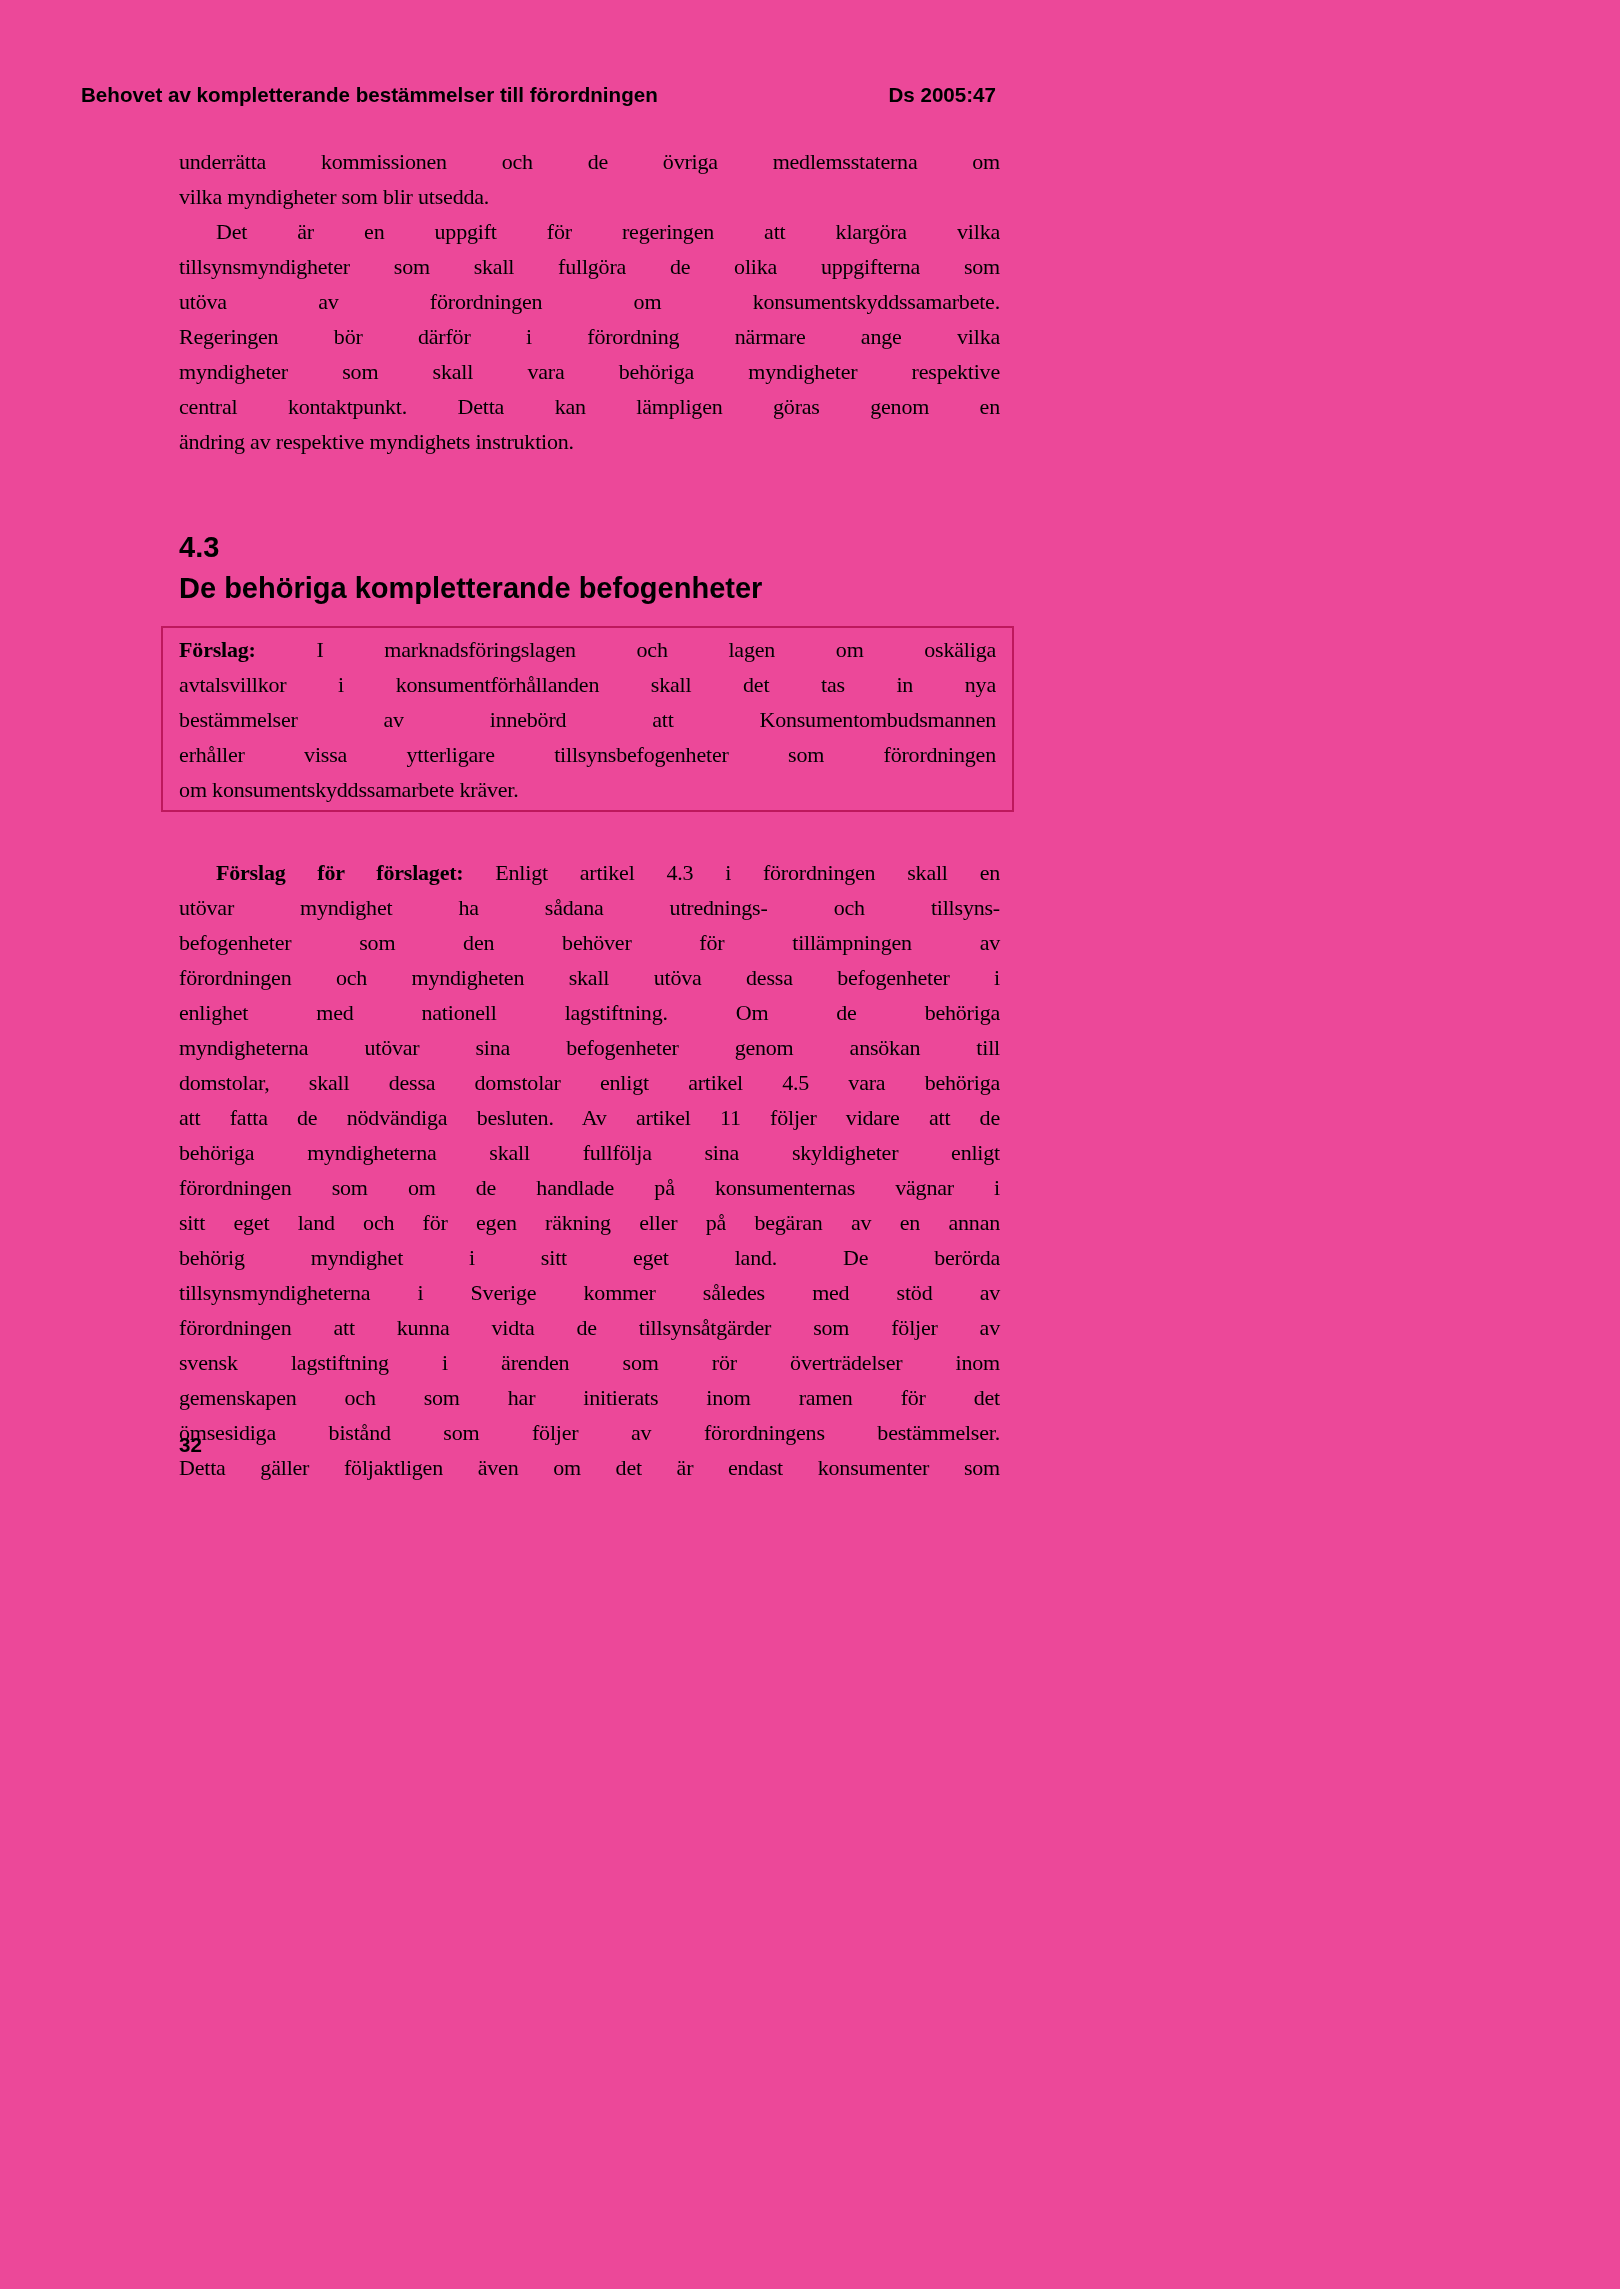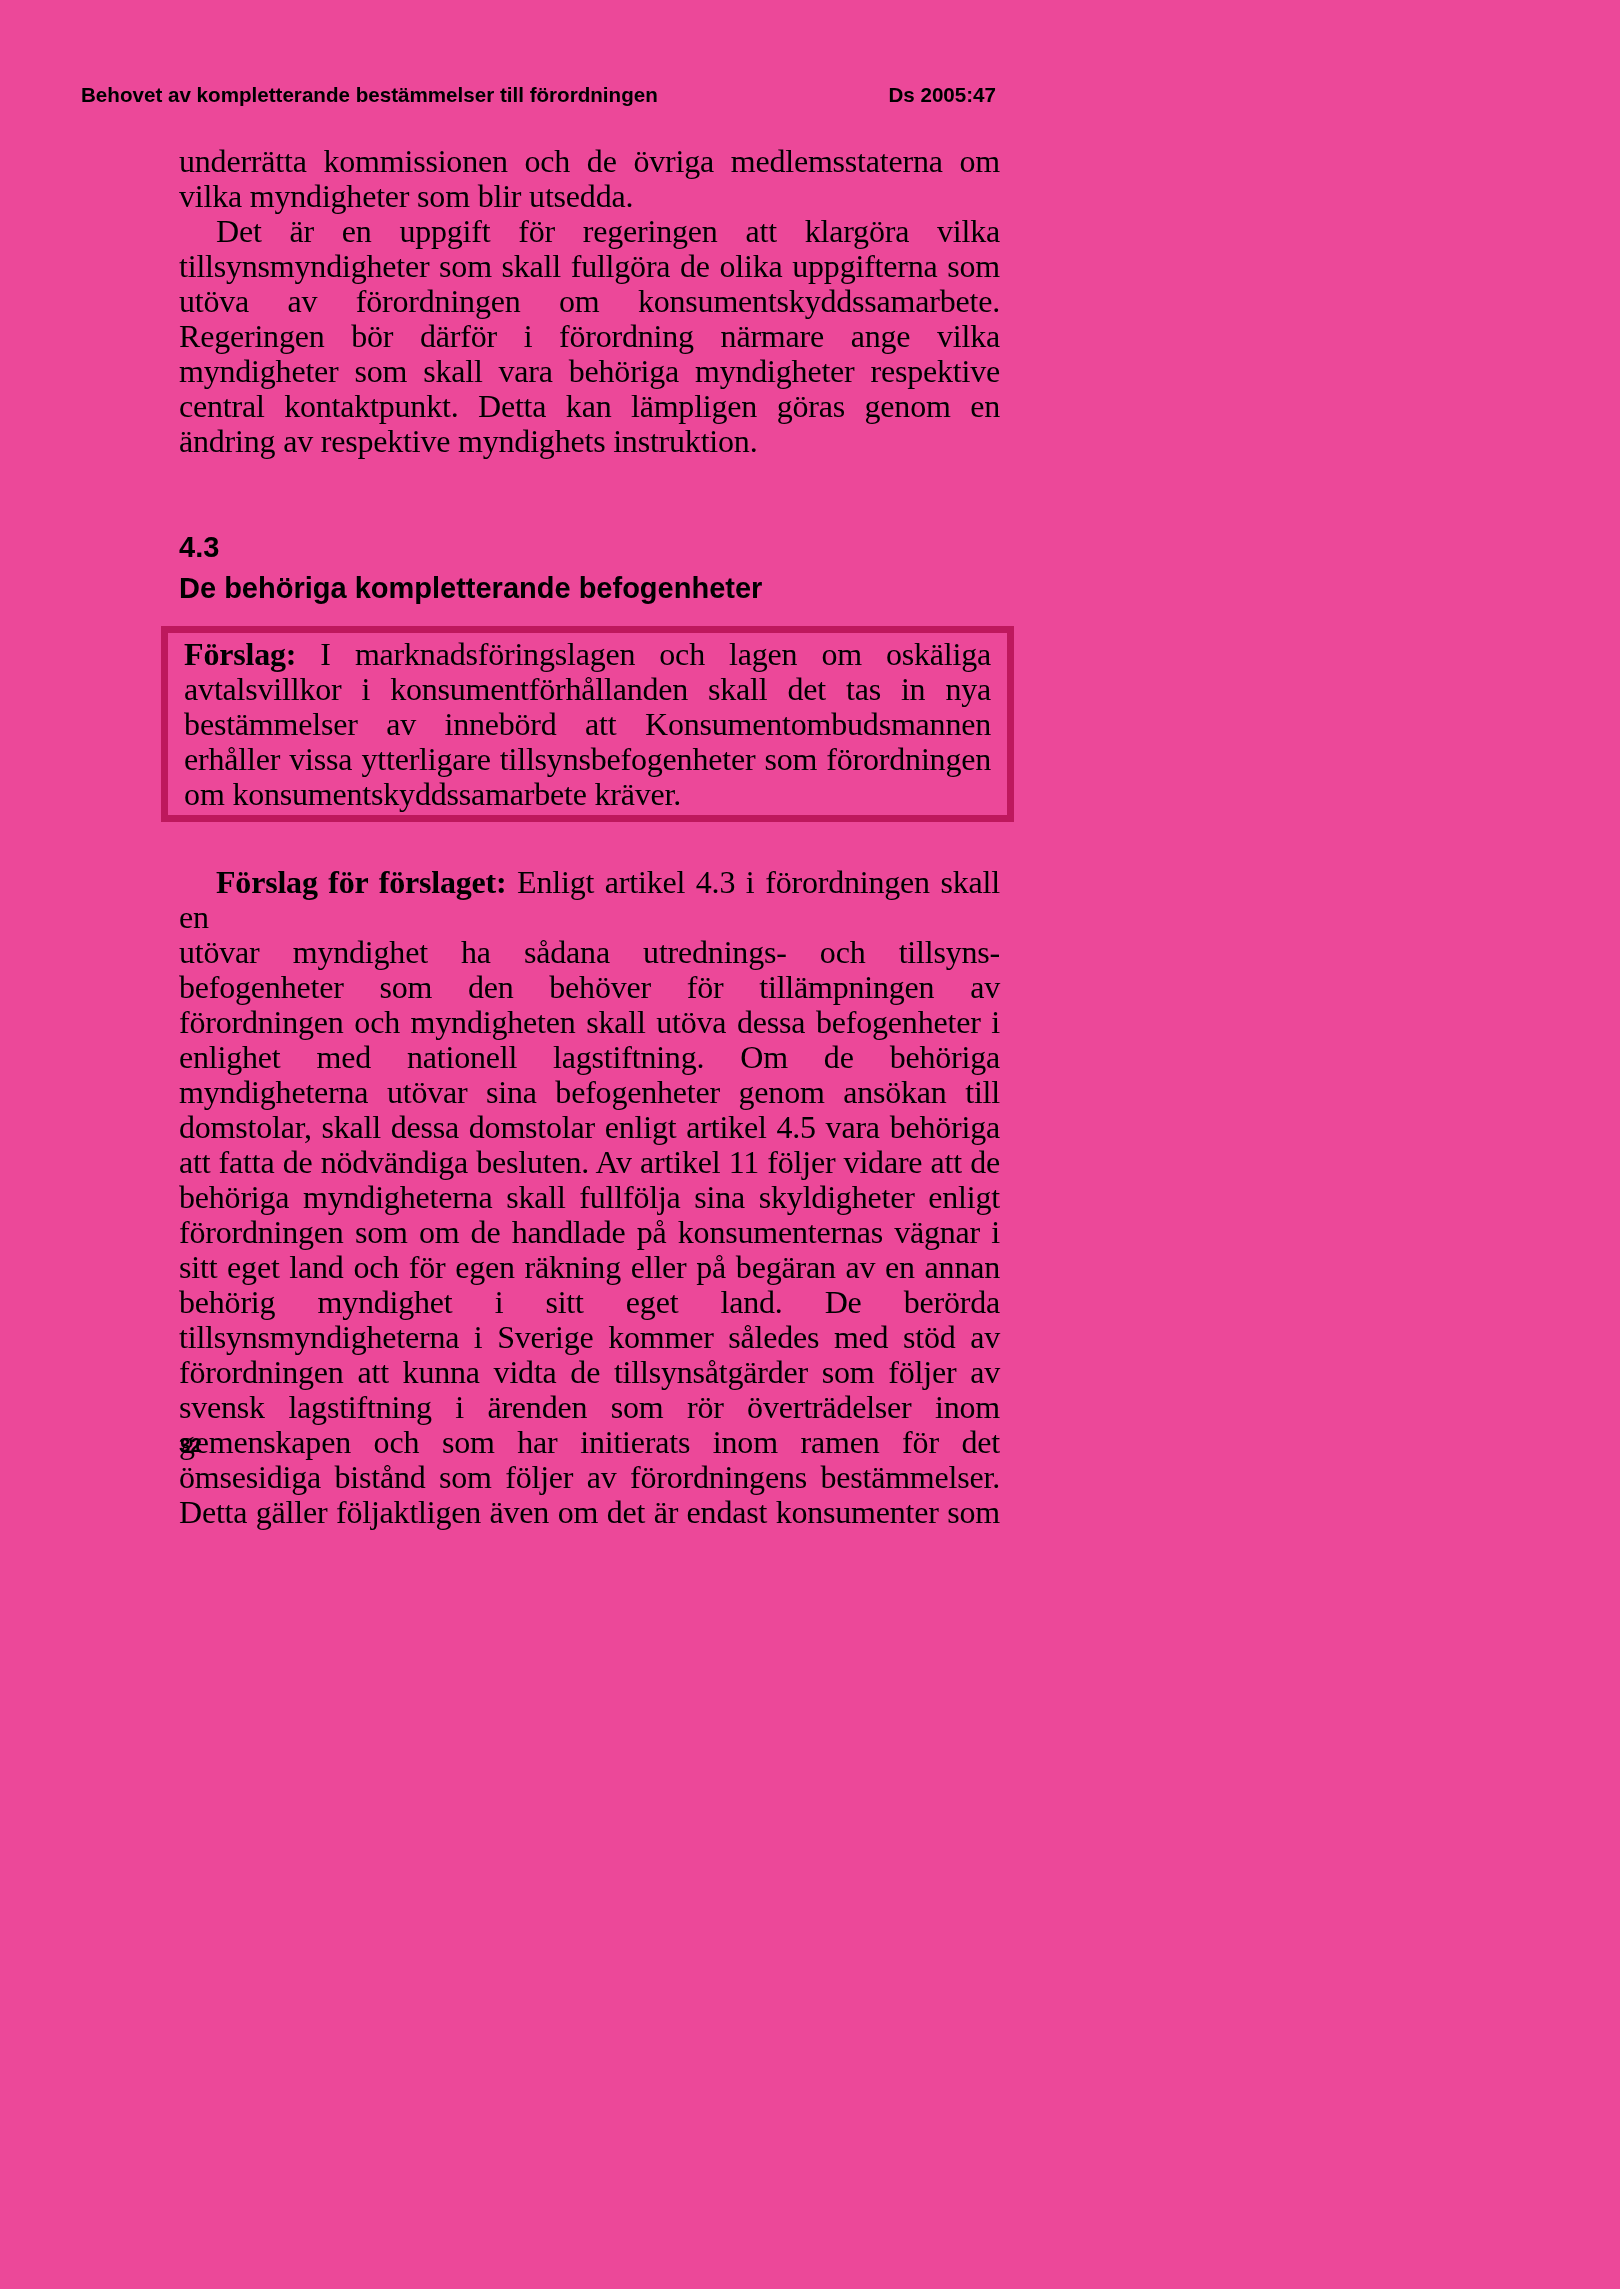"underrätta kommissionen och de övriga" .ln { font-size: 32px -> 22px }
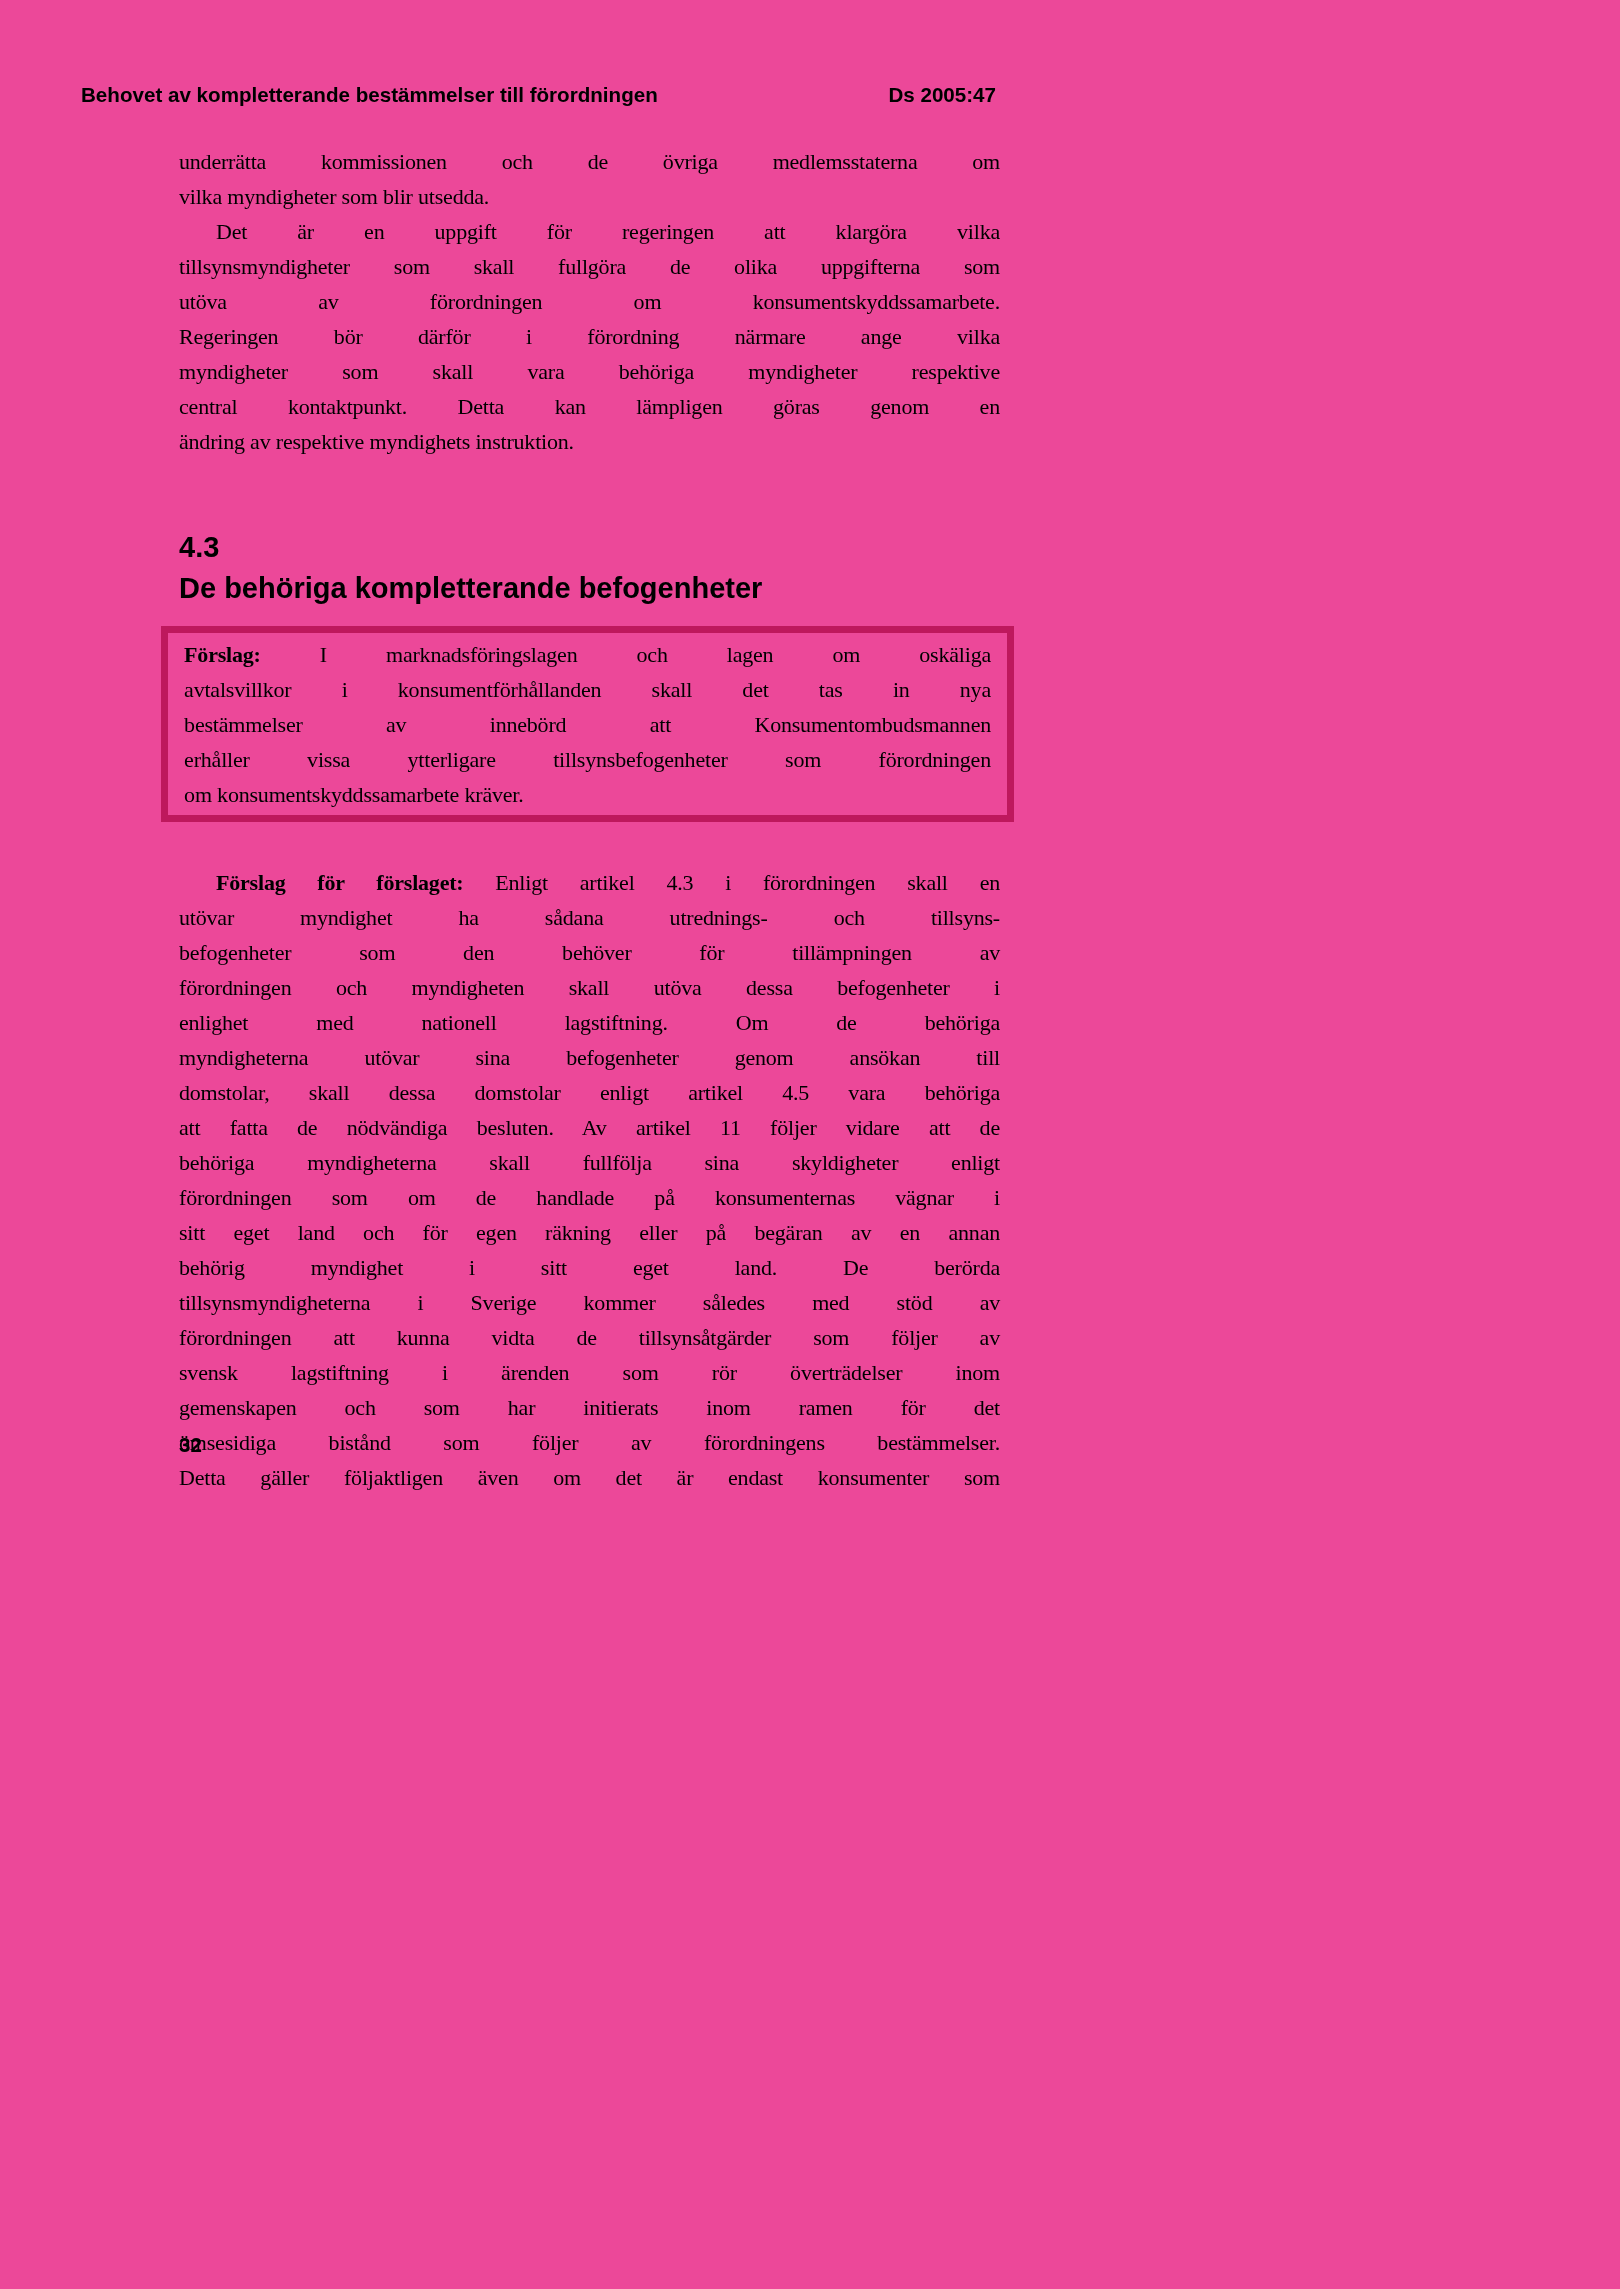"Förslag: I marknadsföringslagen och" .proposal { border: 7px solid #be185d -> 2px solid #be185d }
